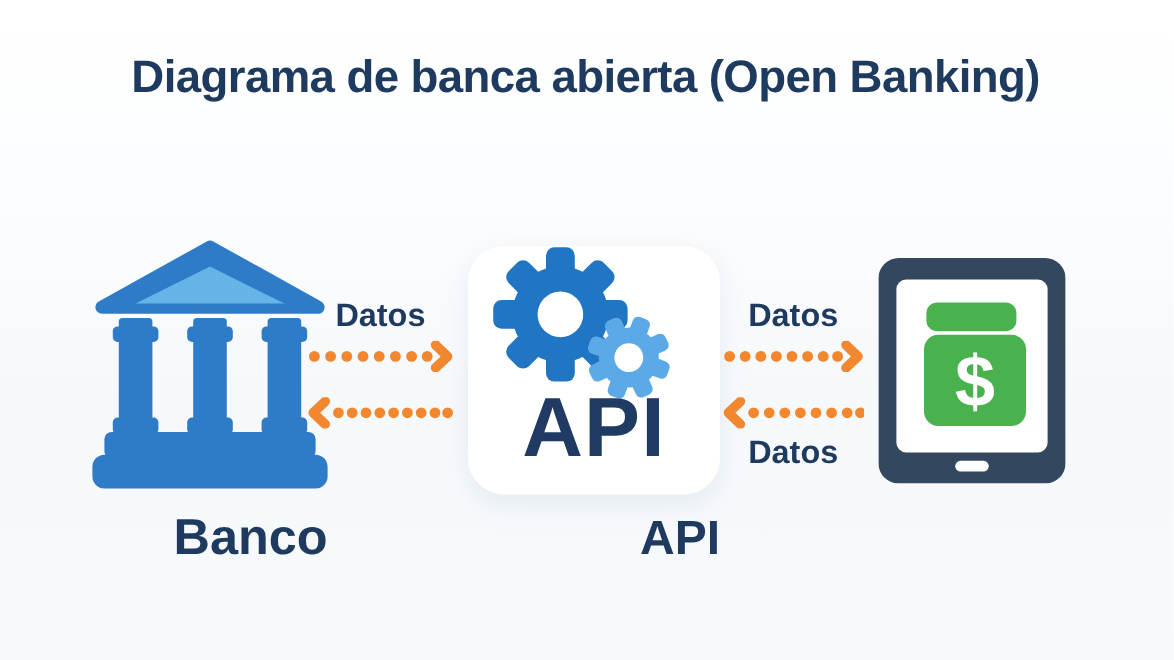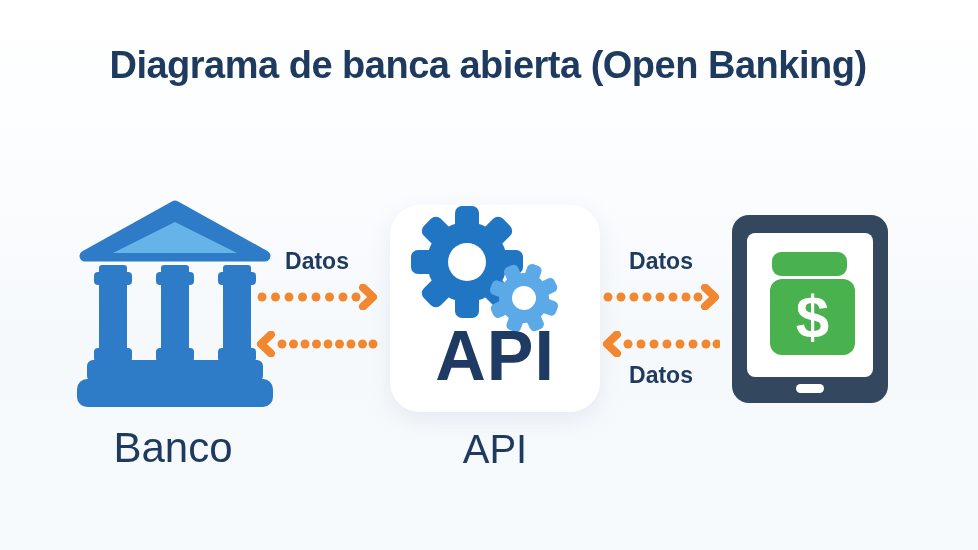"Datos" .flow-label { font-size: 23px -> 27px }
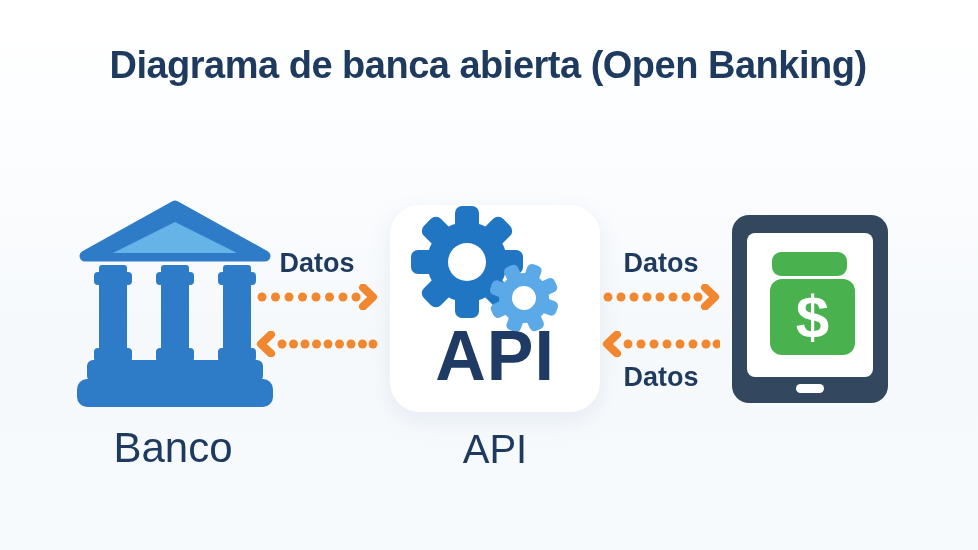"Banco" .node-label { font-weight: normal -> bold; text-align: center -> right }
